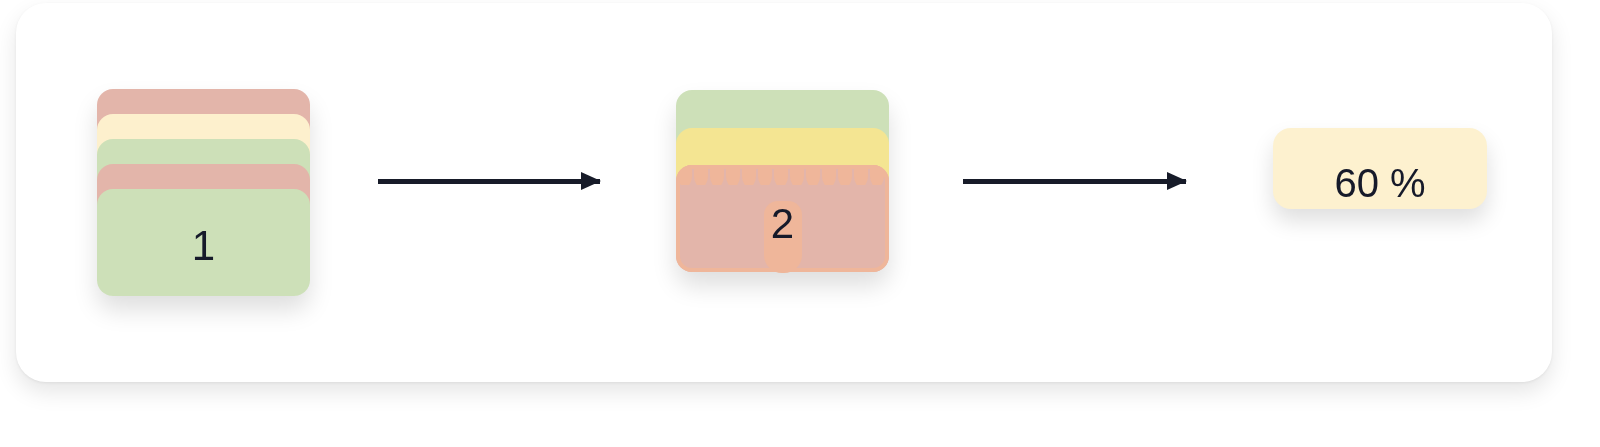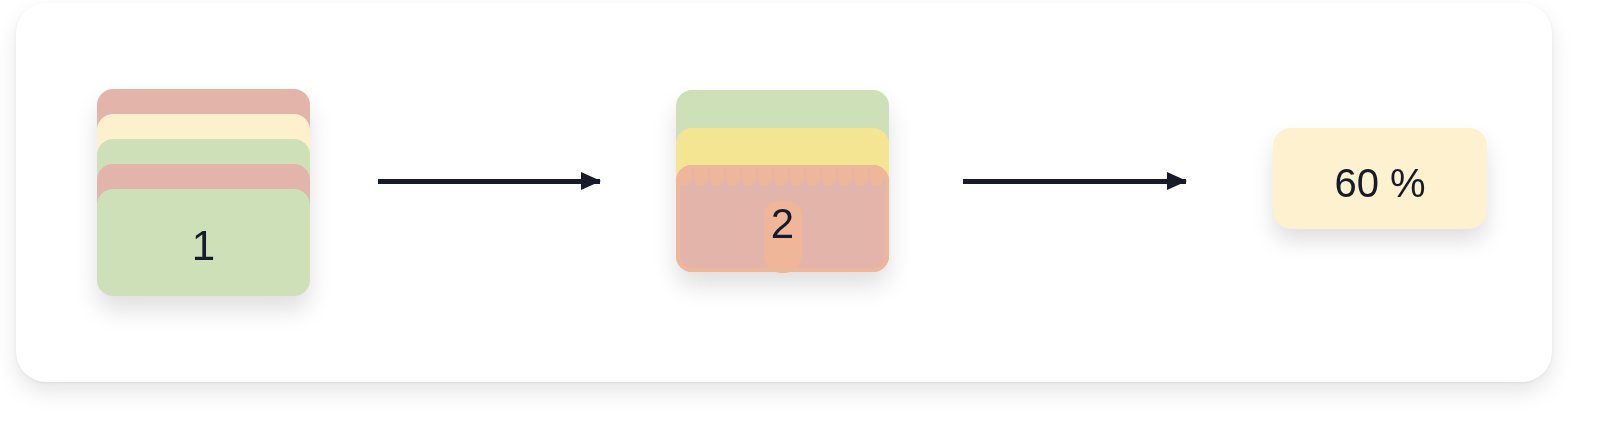"60 %" .result-card { height: 101px -> 81px }
